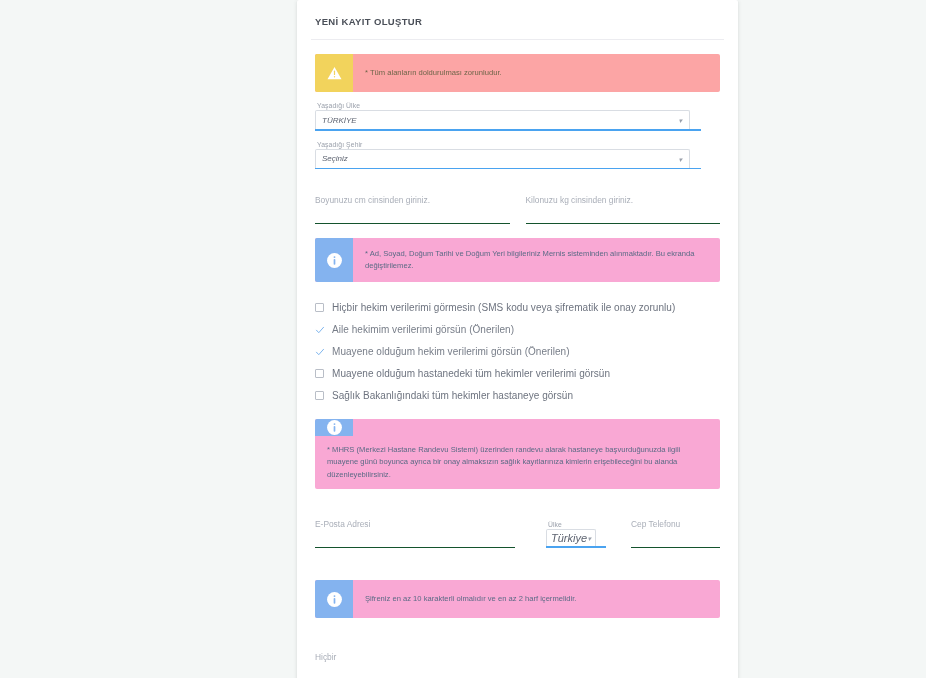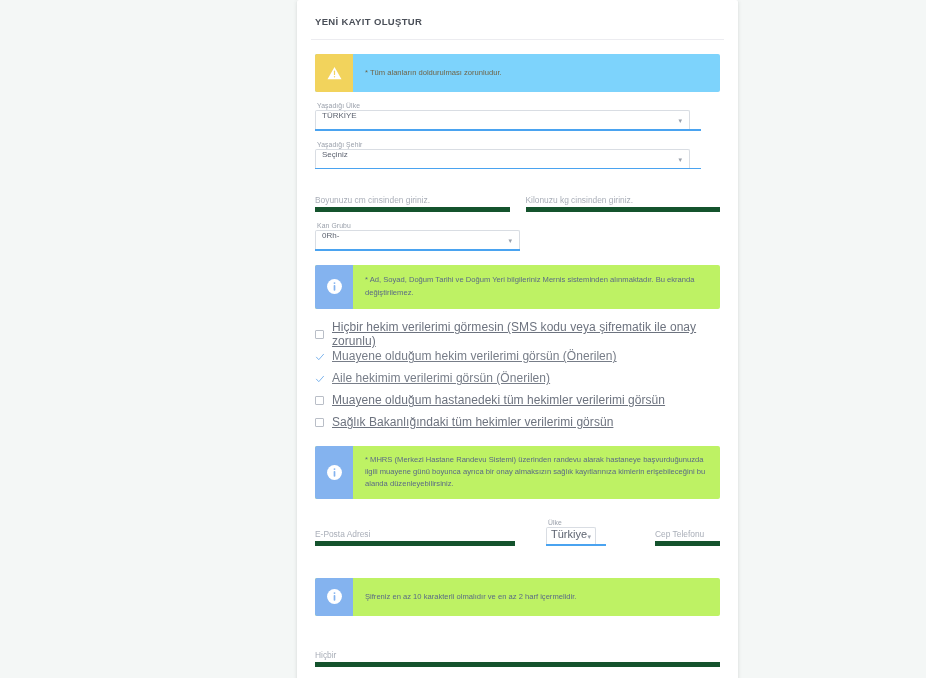"* Tüm alanların doldurulması zorunludur." .alertbox.warn { background: #7dd3fc -> #fca5a5 }
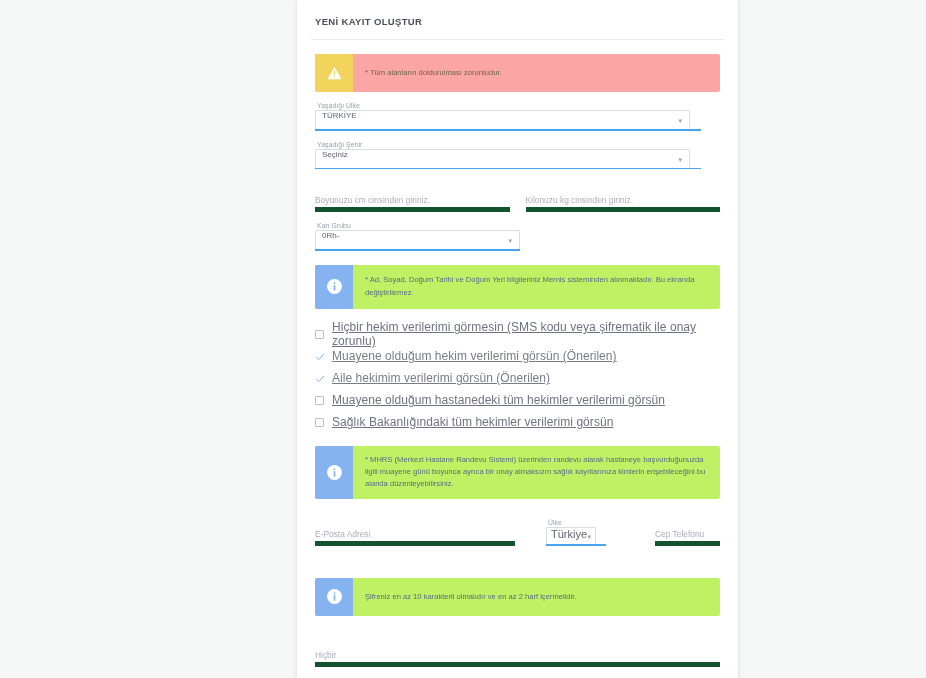"TÜRKİYE" .select-box { align-items: flex-start -> center; font-style: none -> italic }
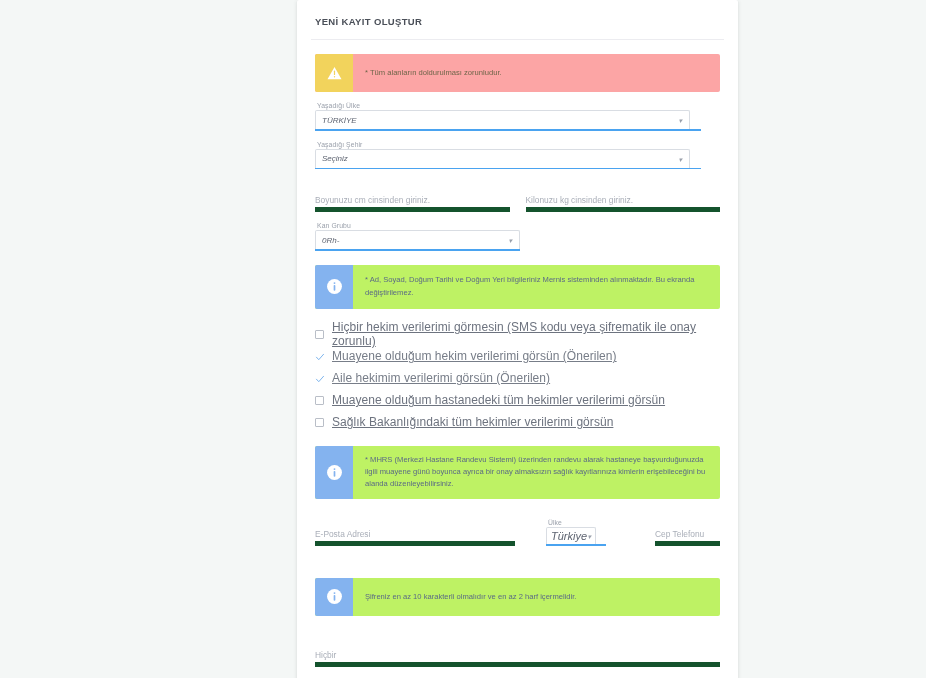"Boyunuzu cm cinsinden giriniz." .text-input { border-bottom: 5px solid #14532d -> 1px solid #14532d; padding-bottom: 2px -> 18px }
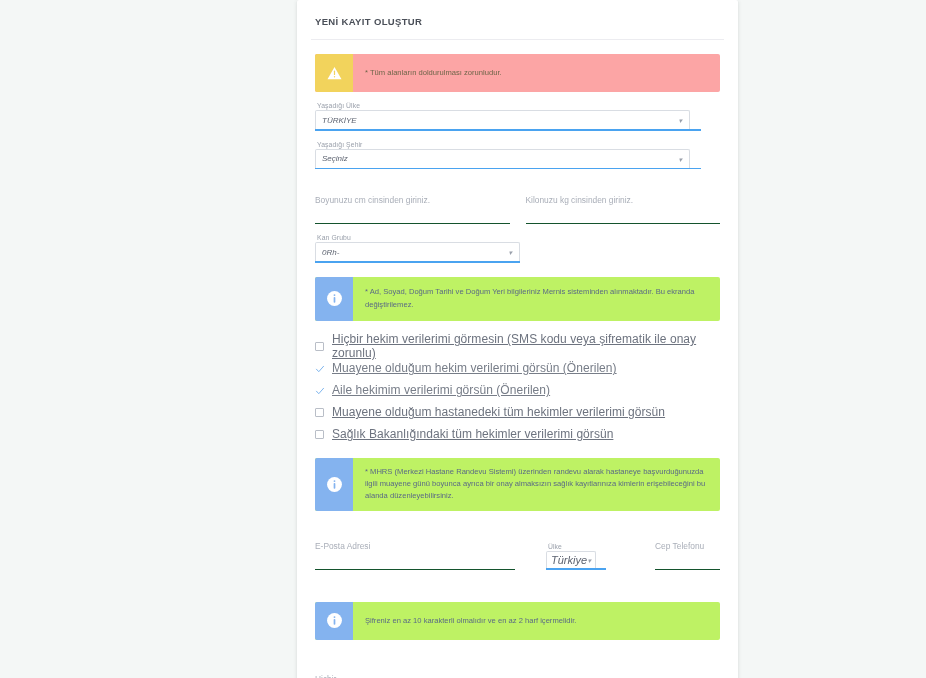"0Rh-" div.select-group { html: <div> <div>Kan Grubu</div> <div> <span>0Rh-</span> <span>▾</span> </div> <div></div> </div> -> none }
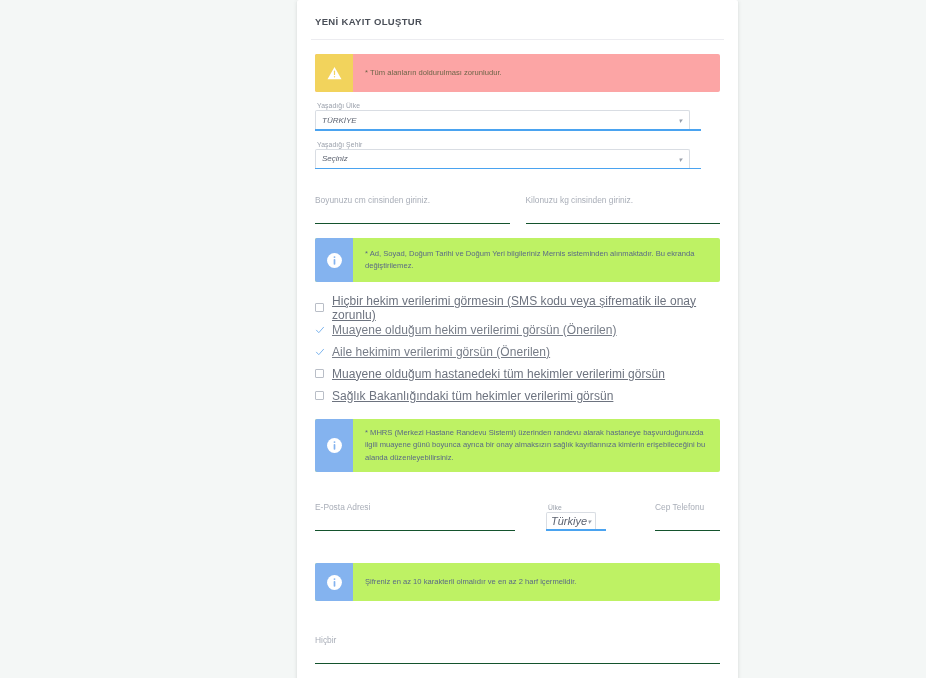"* Ad, Soyad, Doğum Tarihi" .alertbox.info { background: #bef264 -> #f9a8d4 }
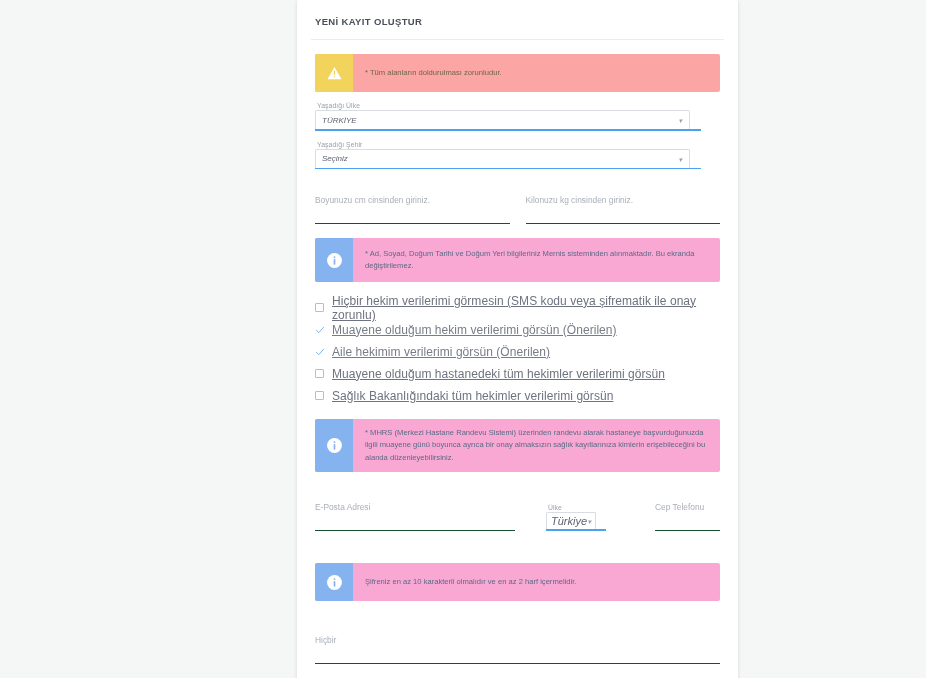"Hiçbir hekim verilerimi görmesin (SMS" .check-label { font-size: 12px -> 10px; text-decoration: underline -> none }
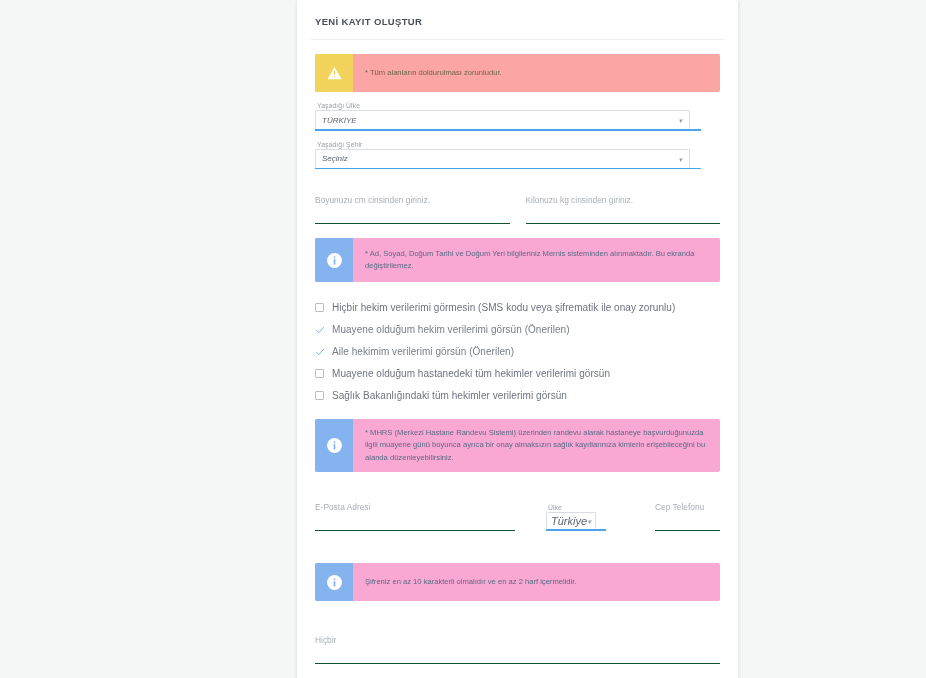"Muayene olduğum hekim verilerimi görsün" div.check-row { order: before "Aile hekimim verilerimi görsün" -> after "Aile hekimim verilerimi görsün" }
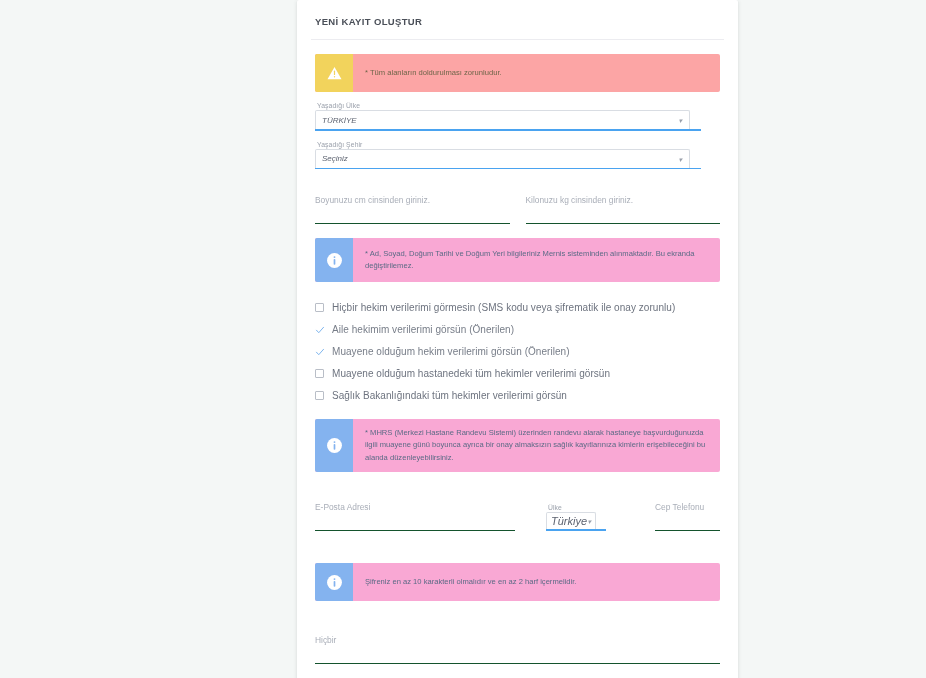"Sağlık Bakanlığındaki tüm hekimler" span.check-label { text: verilerimi -> hastaneye }
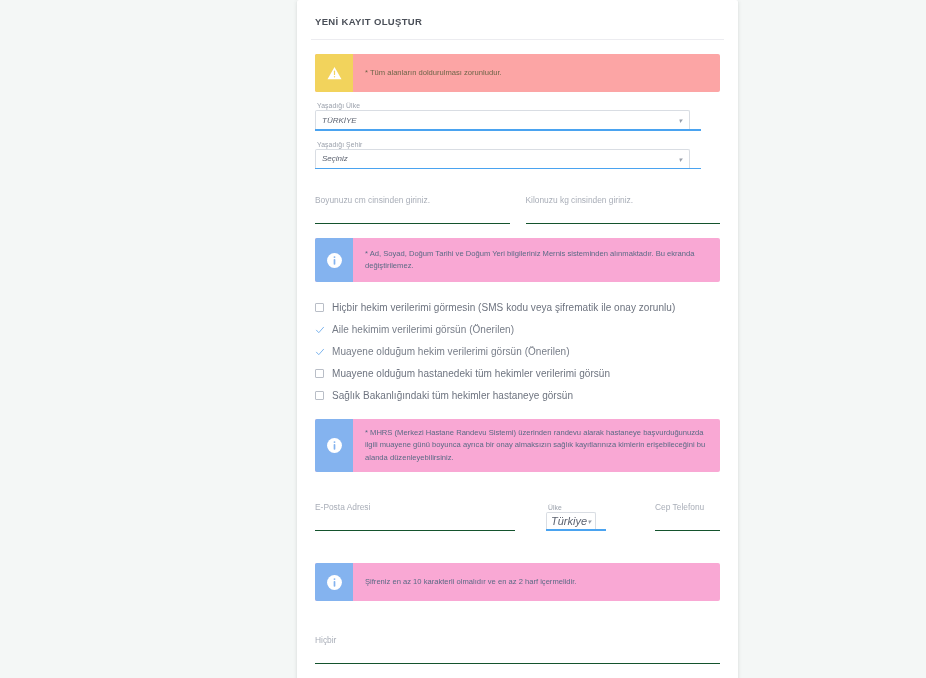"* MHRS (Merkezi Hastane Randevu" div.alertbox { flex-direction: none -> column }
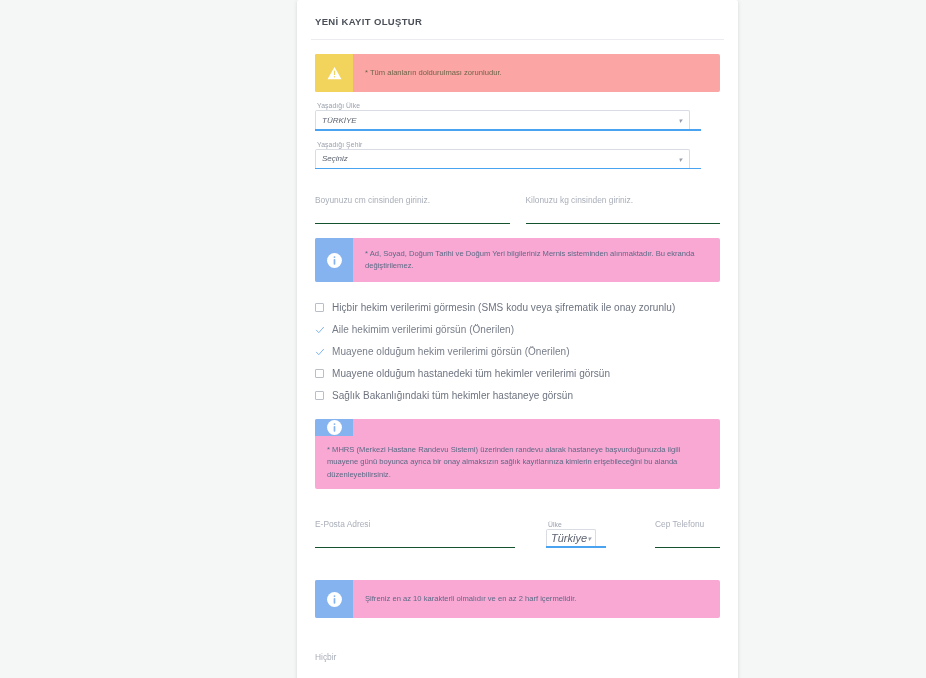"Cep Telefonu" .phone-row .tel-col { margin-left: 34px -> 10px }
